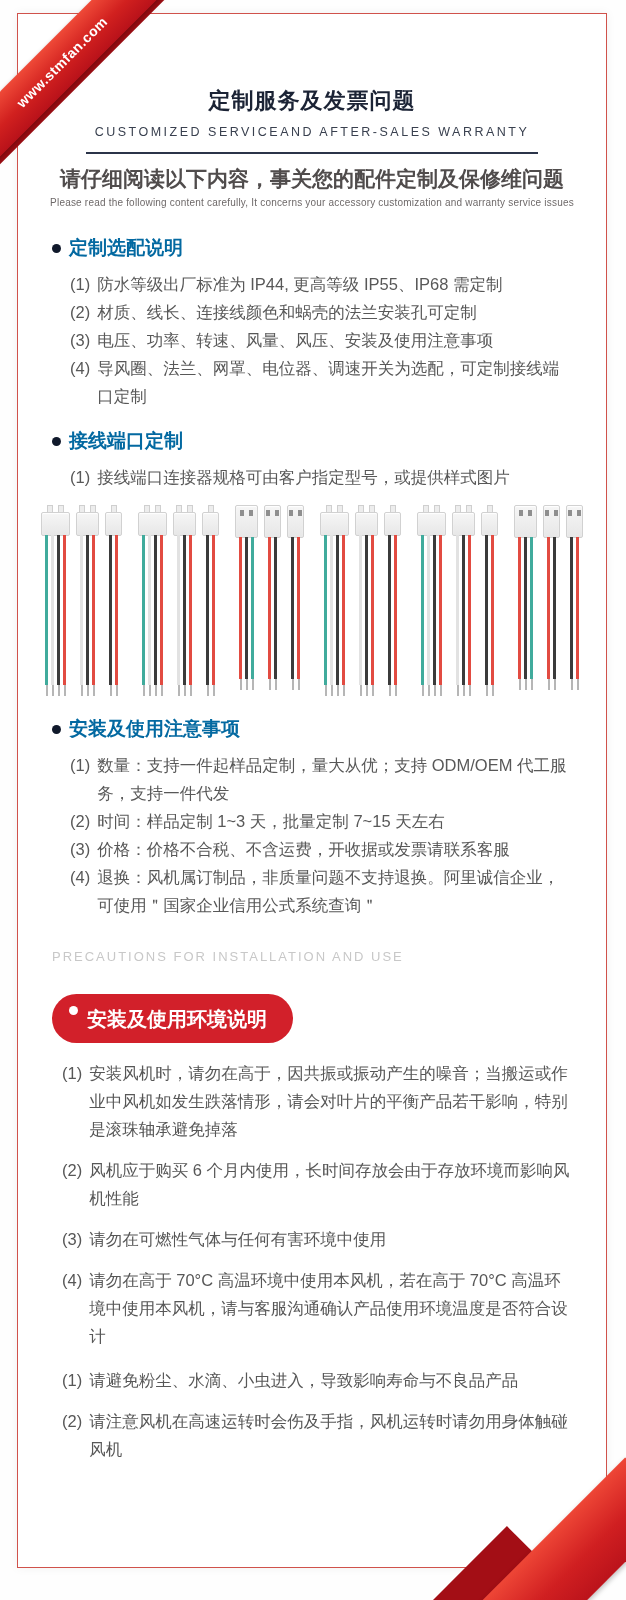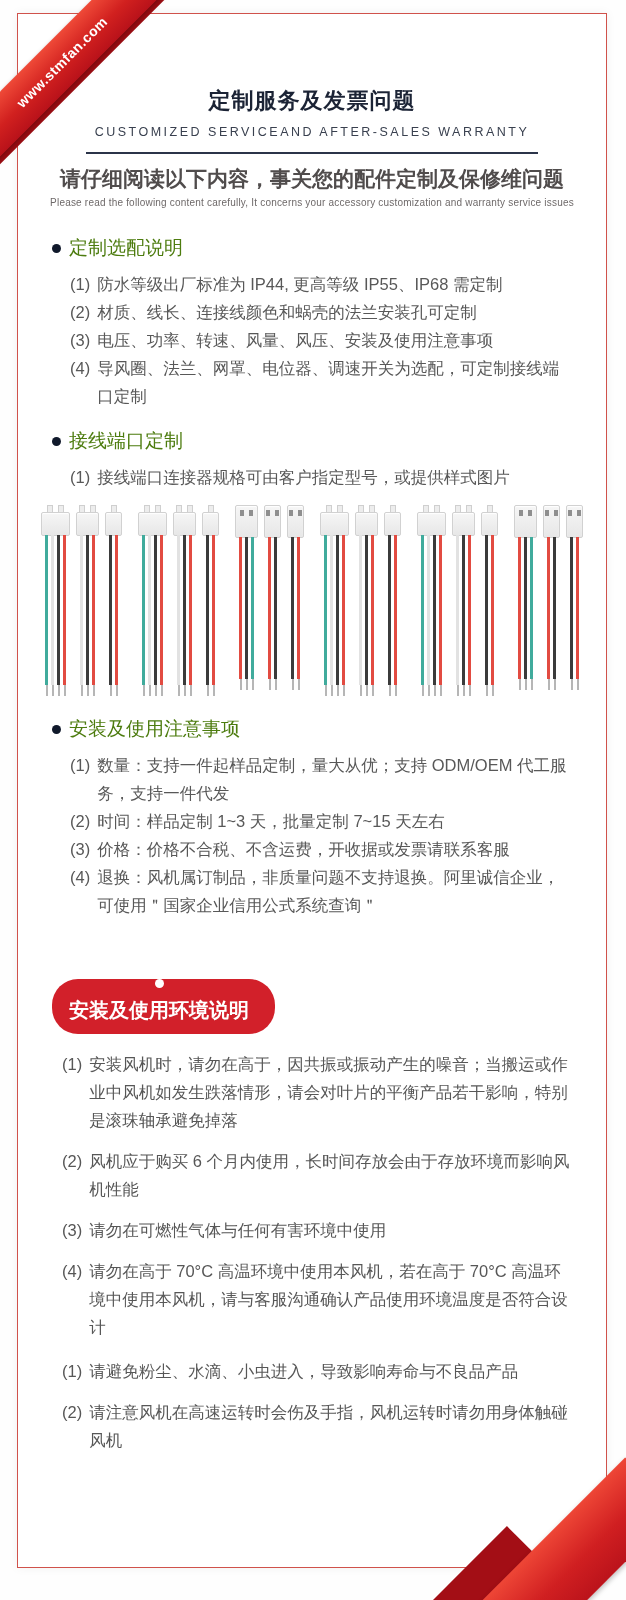"定制选配说明" .sec-title { color: #4d7c0f -> #0369a1; font-weight: 400 -> 700 }
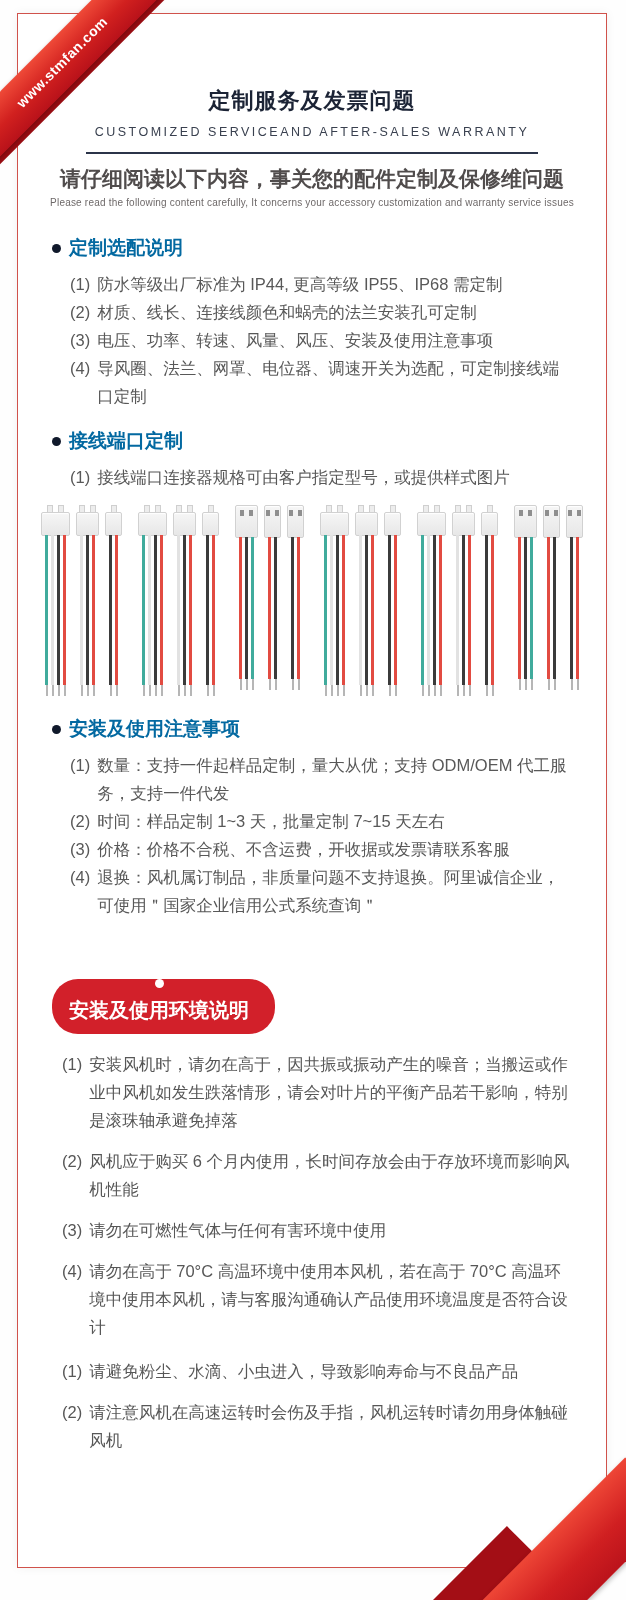"PRECAUTIONS FOR INSTALLATION AND USE" div.prec-sub { html: none -> <div>PRECAUTIONS FOR INSTALLATION AND USE</div> }
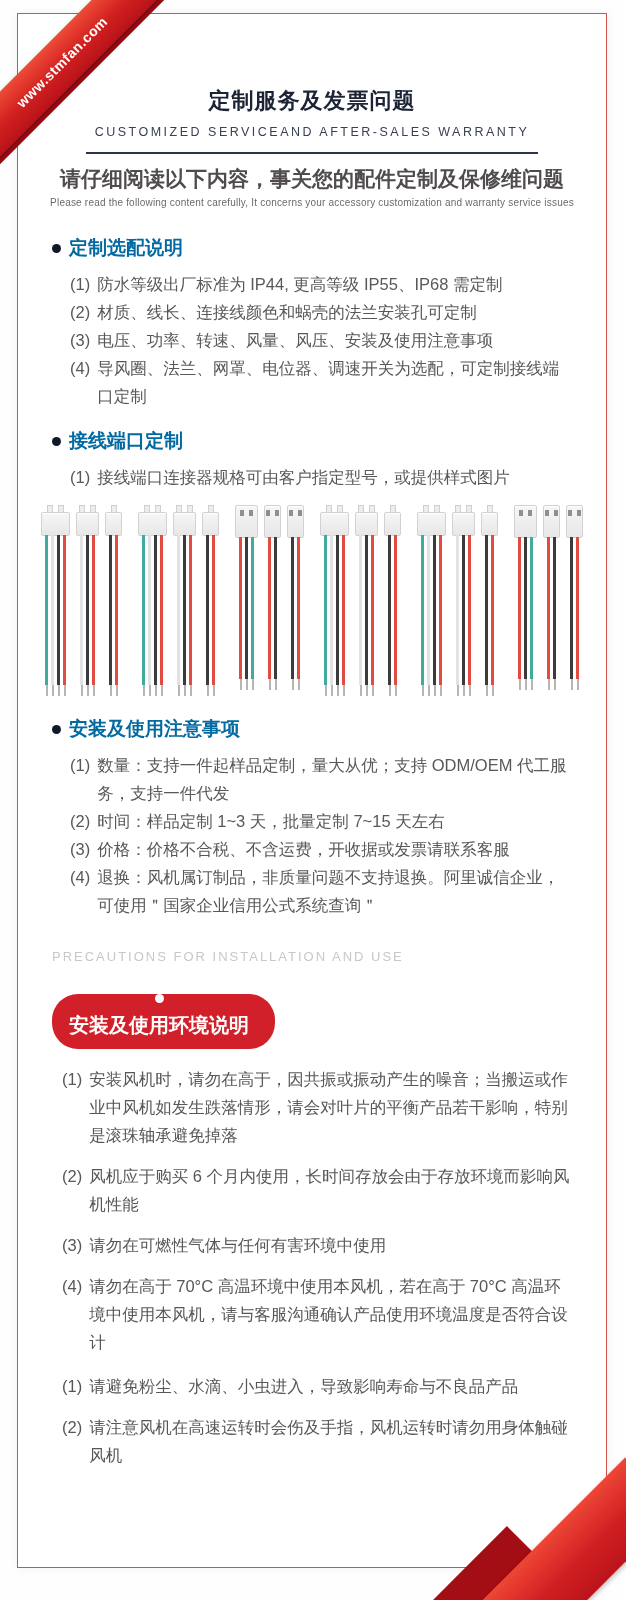"安装及使用环境说明" .pill { align-items: center -> flex-start; flex-direction: column -> none; padding: 0 26px 10px 17px -> 12px 26px 10px 17px }
